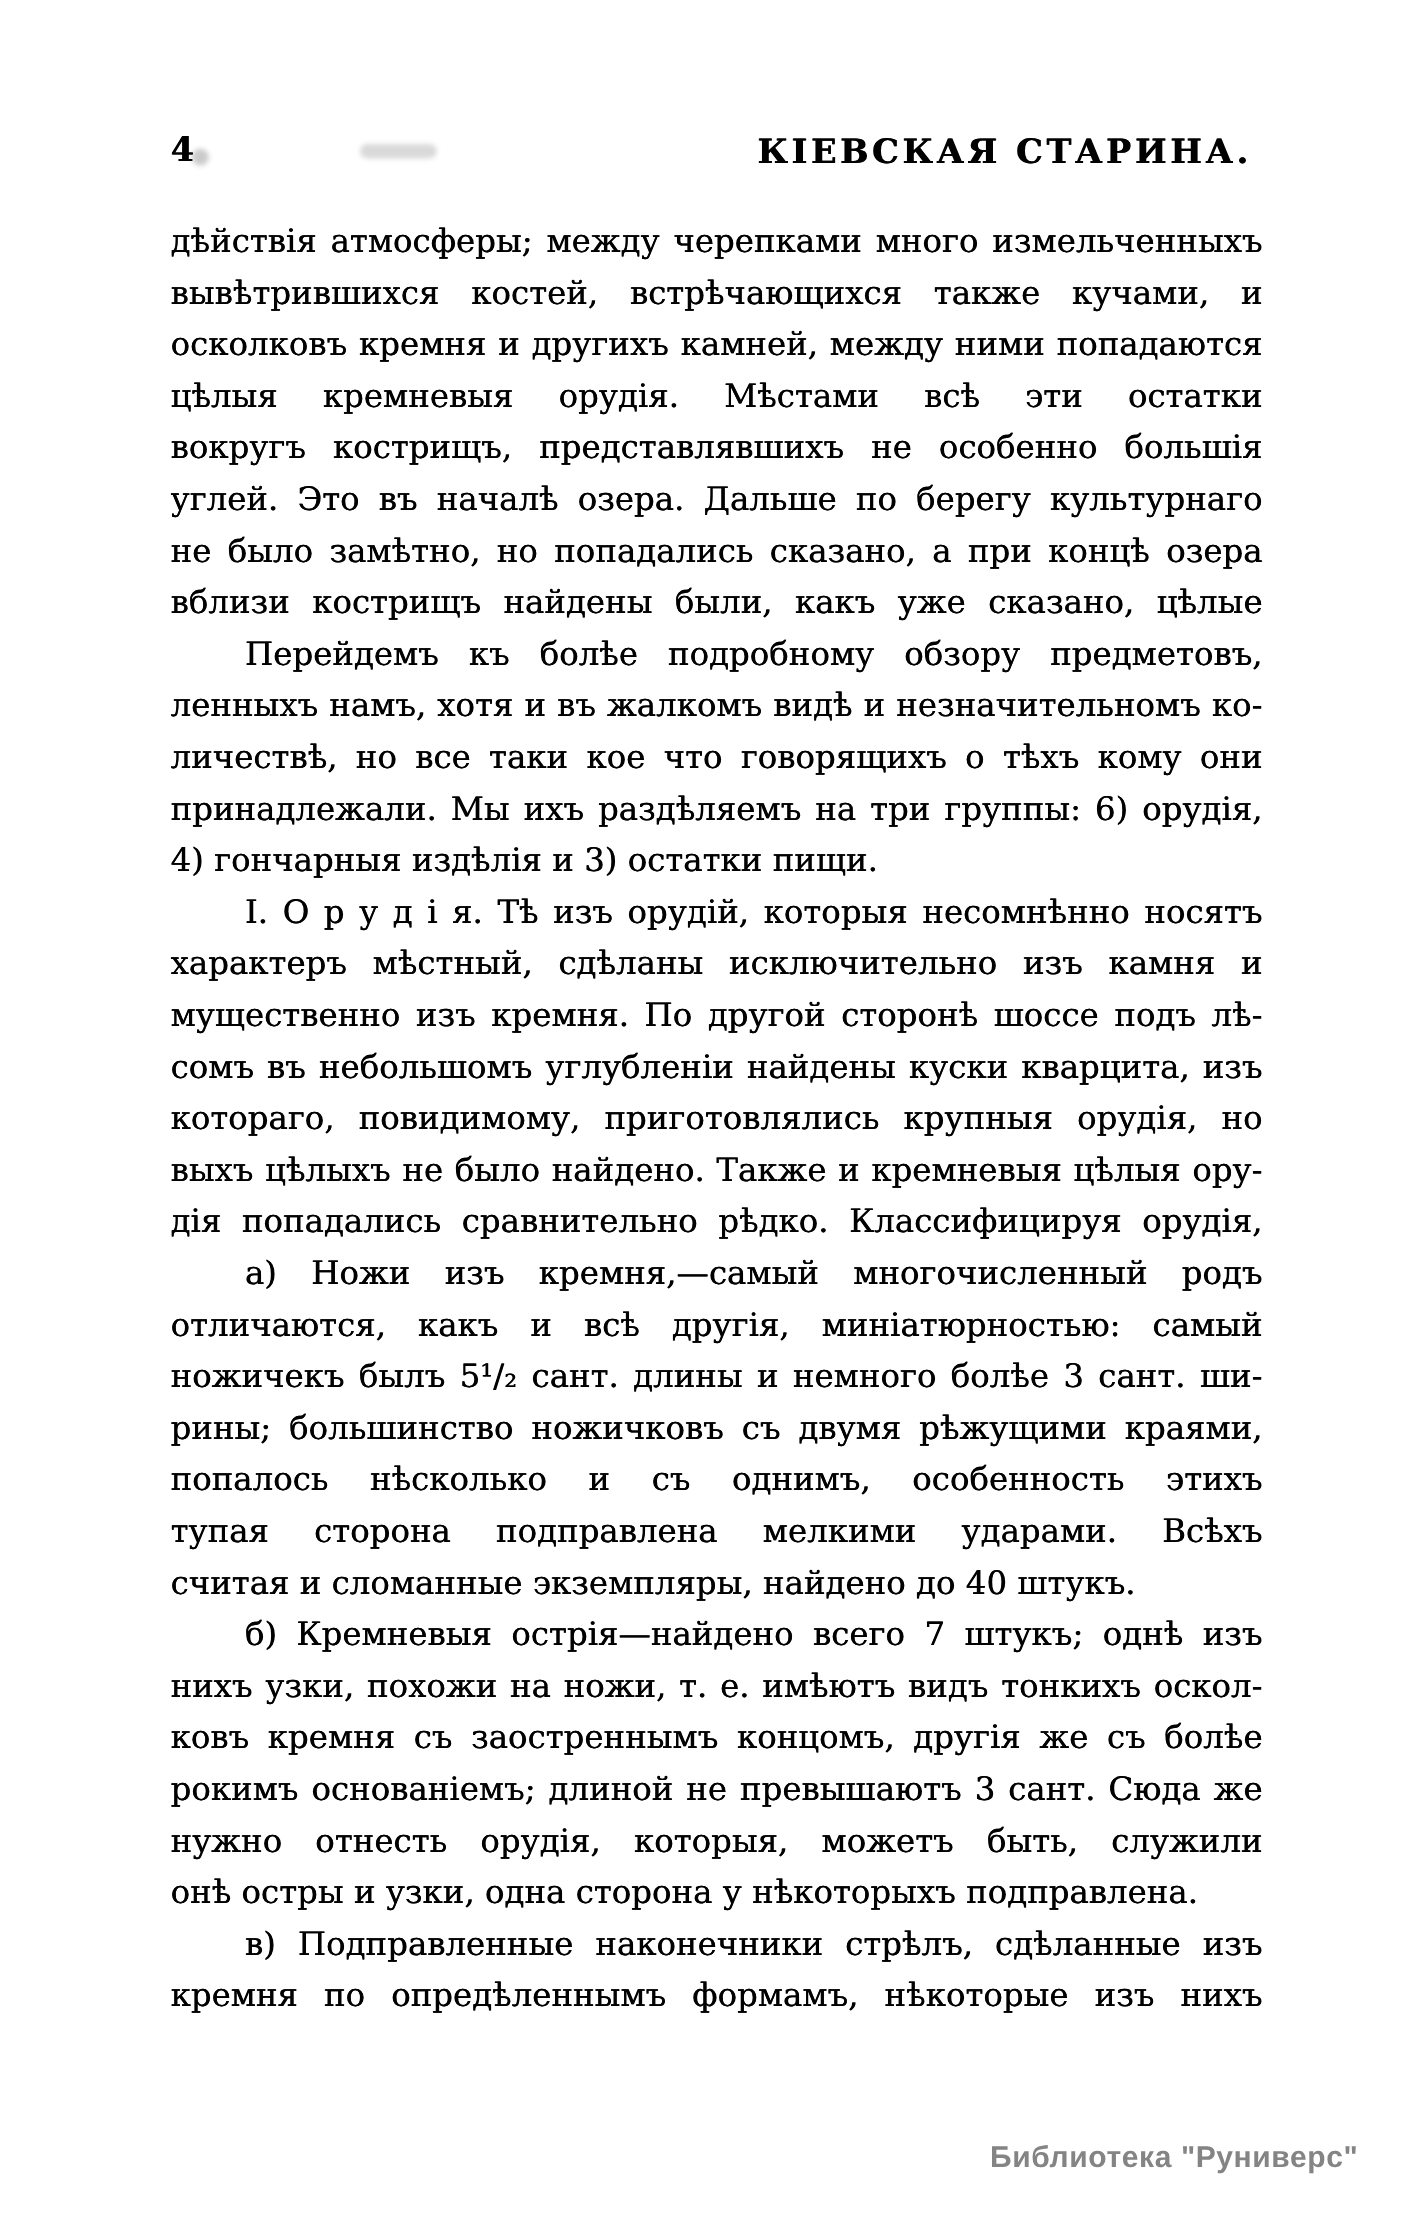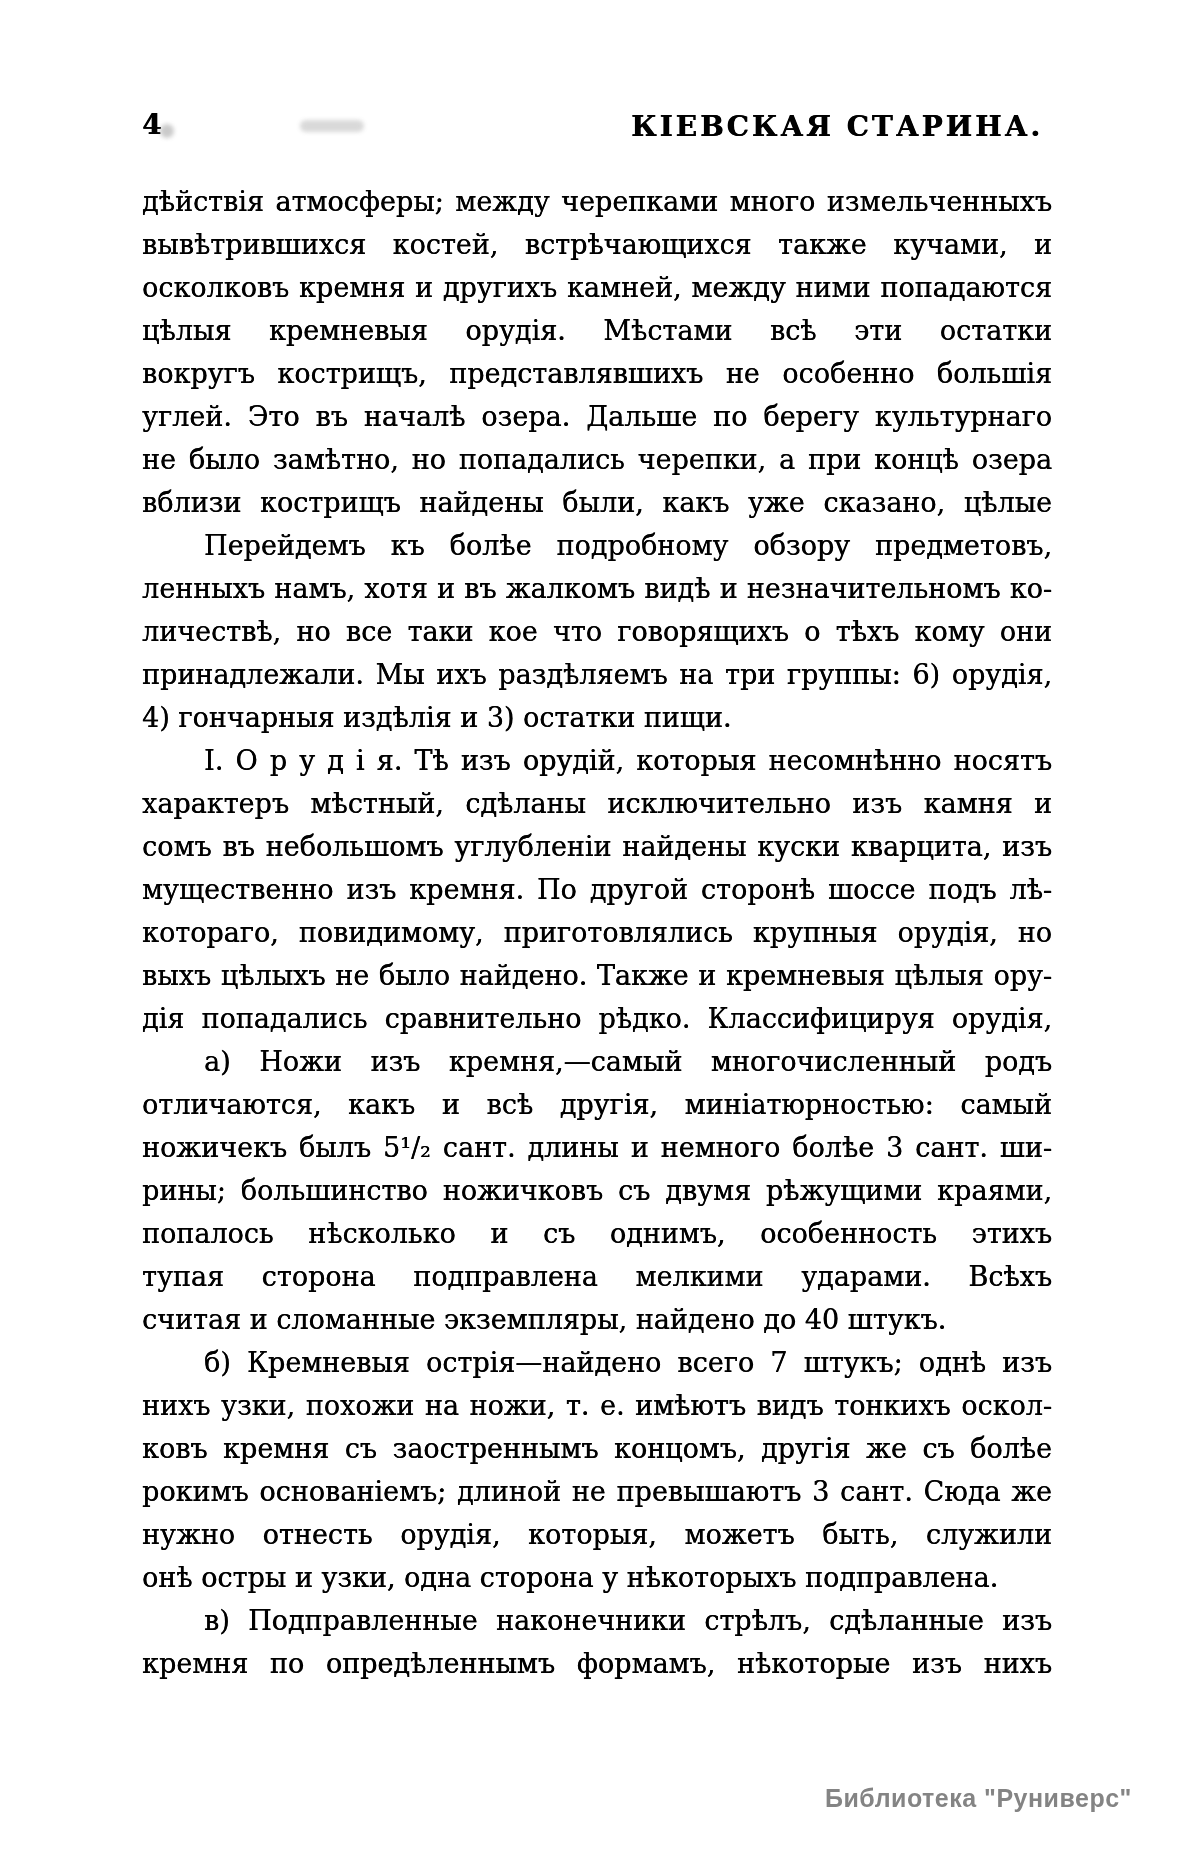"не было замѣтно, но попадались" div.line { text: черепки -> сказано }
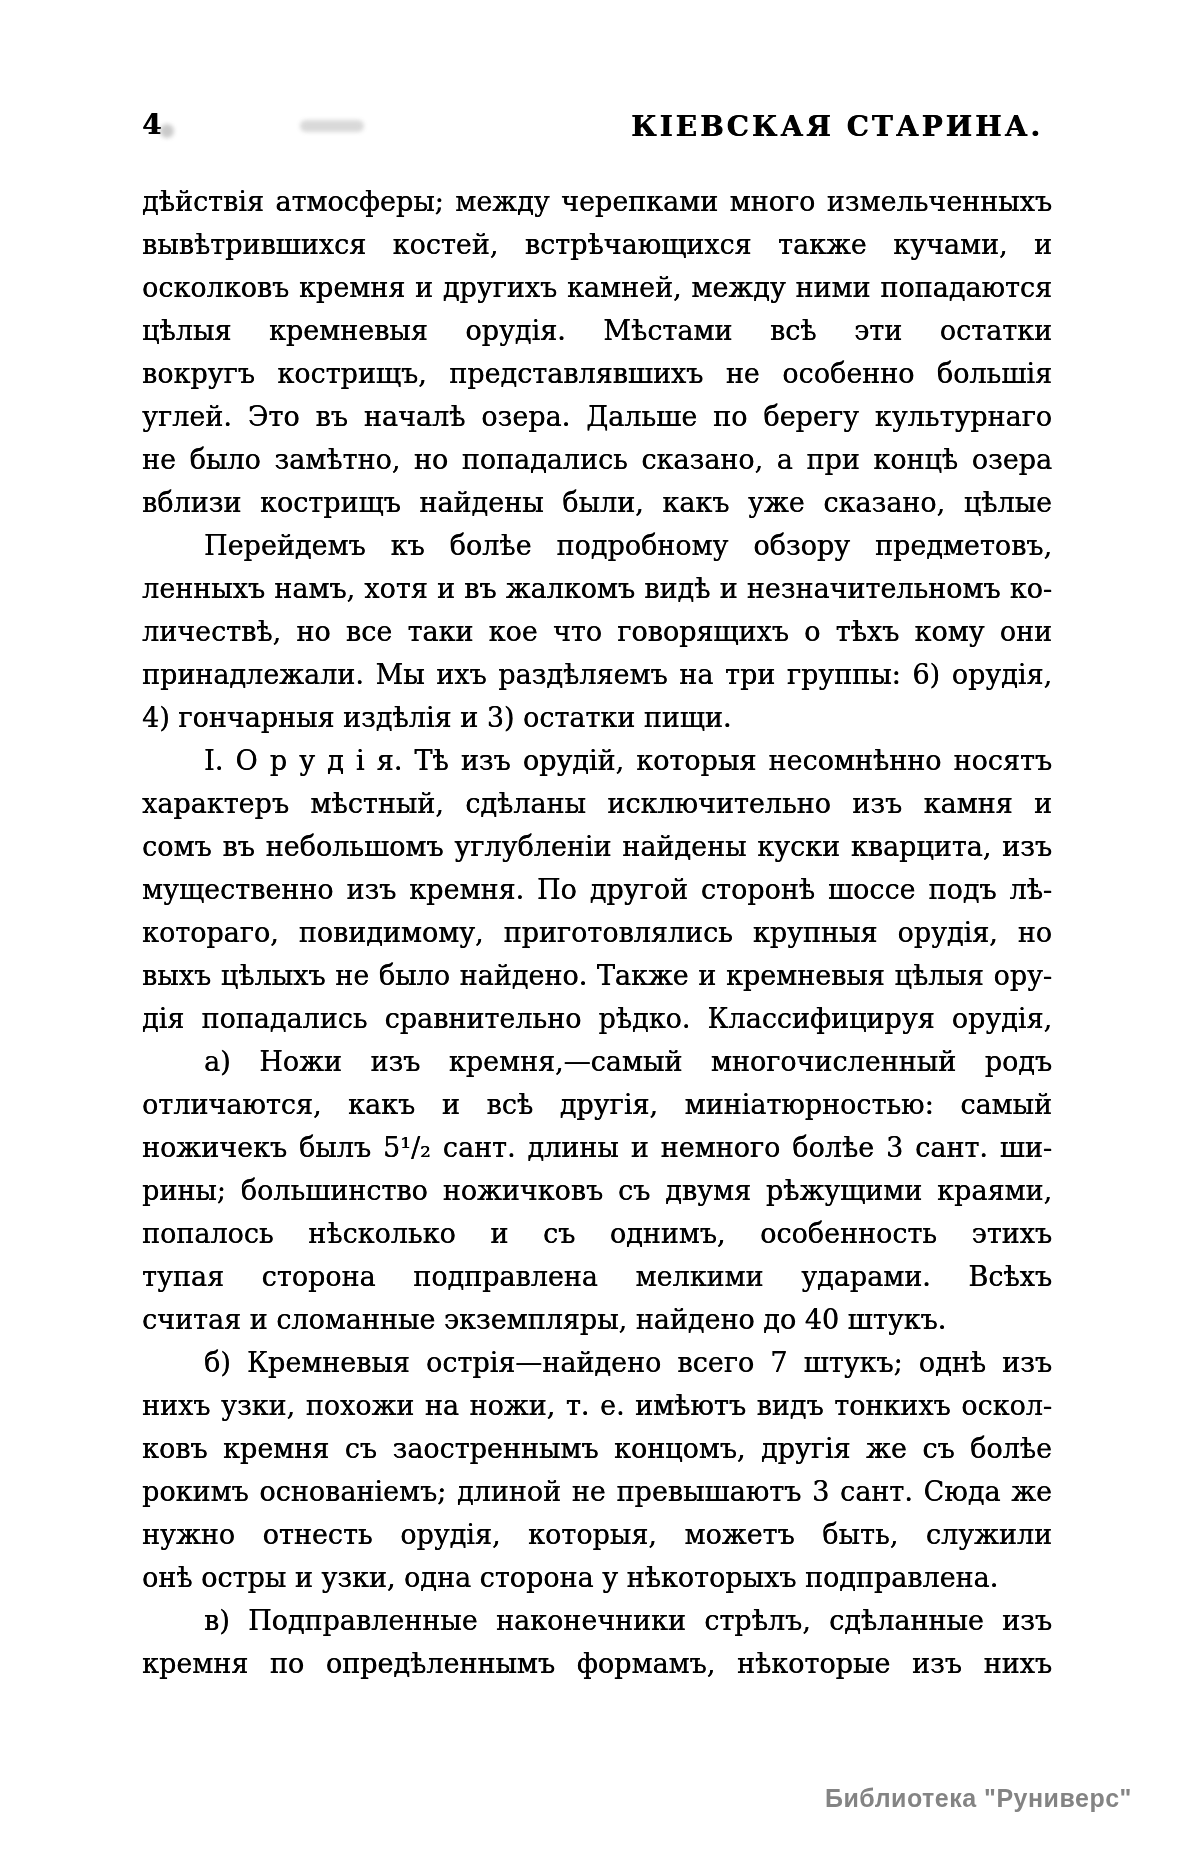"сомъ въ небольшомъ углубленіи найдены" div.line { order: before "мущественно изъ кремня. По другой" -> after "мущественно изъ кремня. По другой" }
